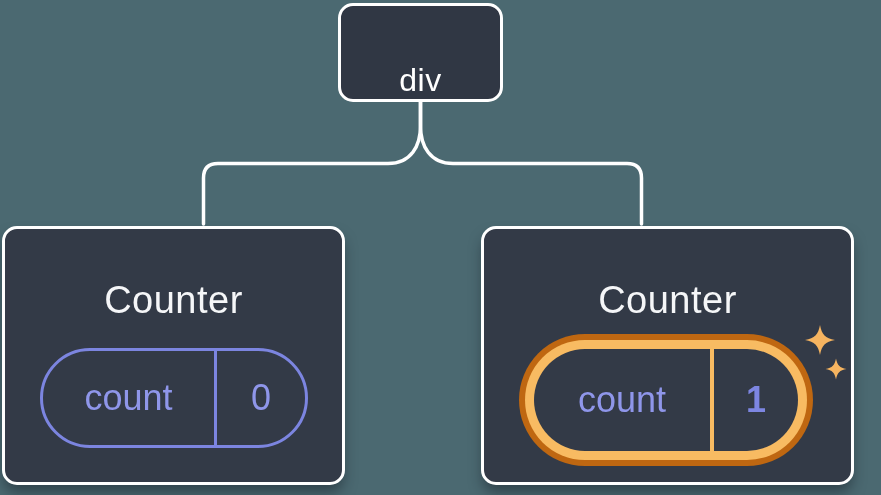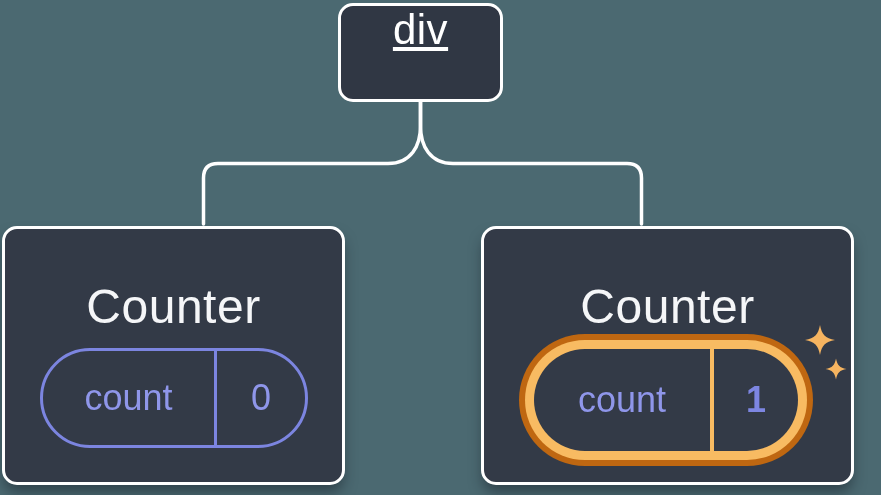"div" #root-node { align-items: flex-start -> flex-end; font-size: 42px -> 32px; text-decoration: underline -> none }
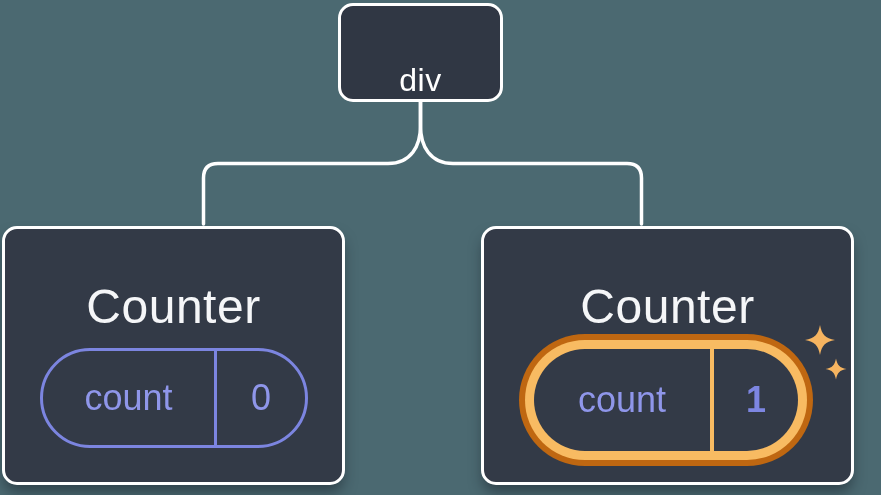"Counter" .card-title { font-size: 48px -> 38px }
